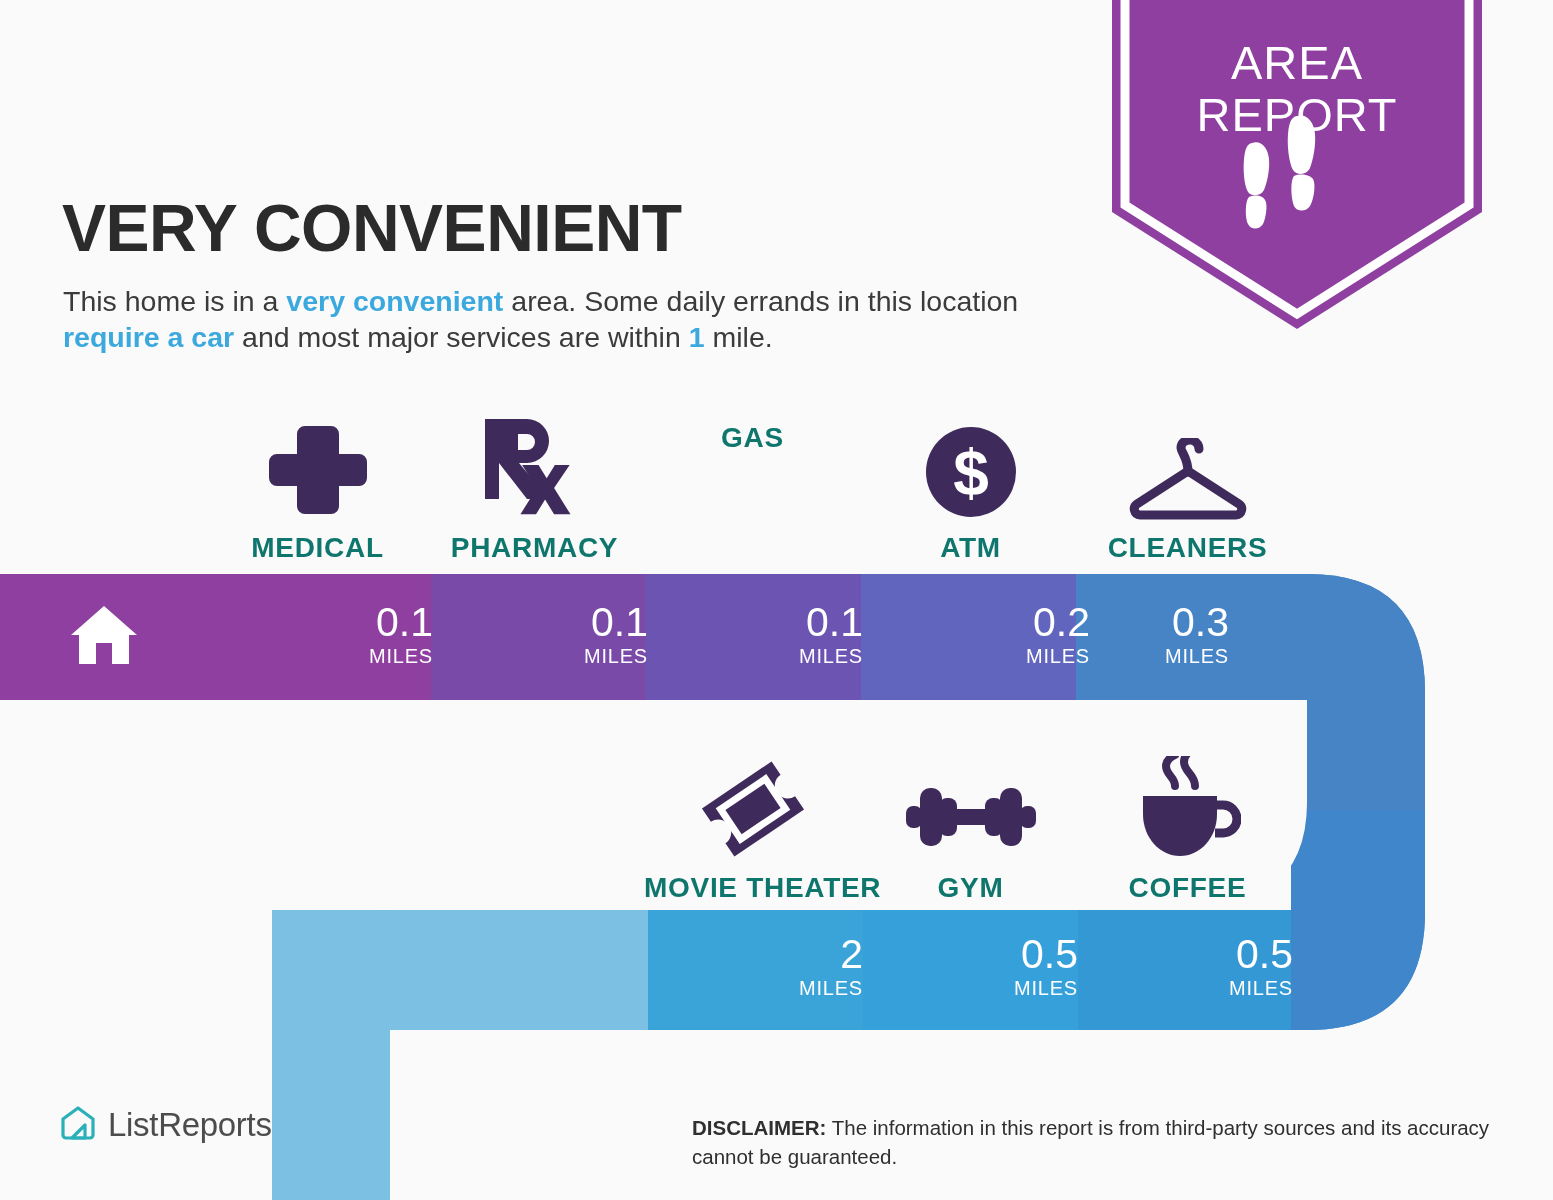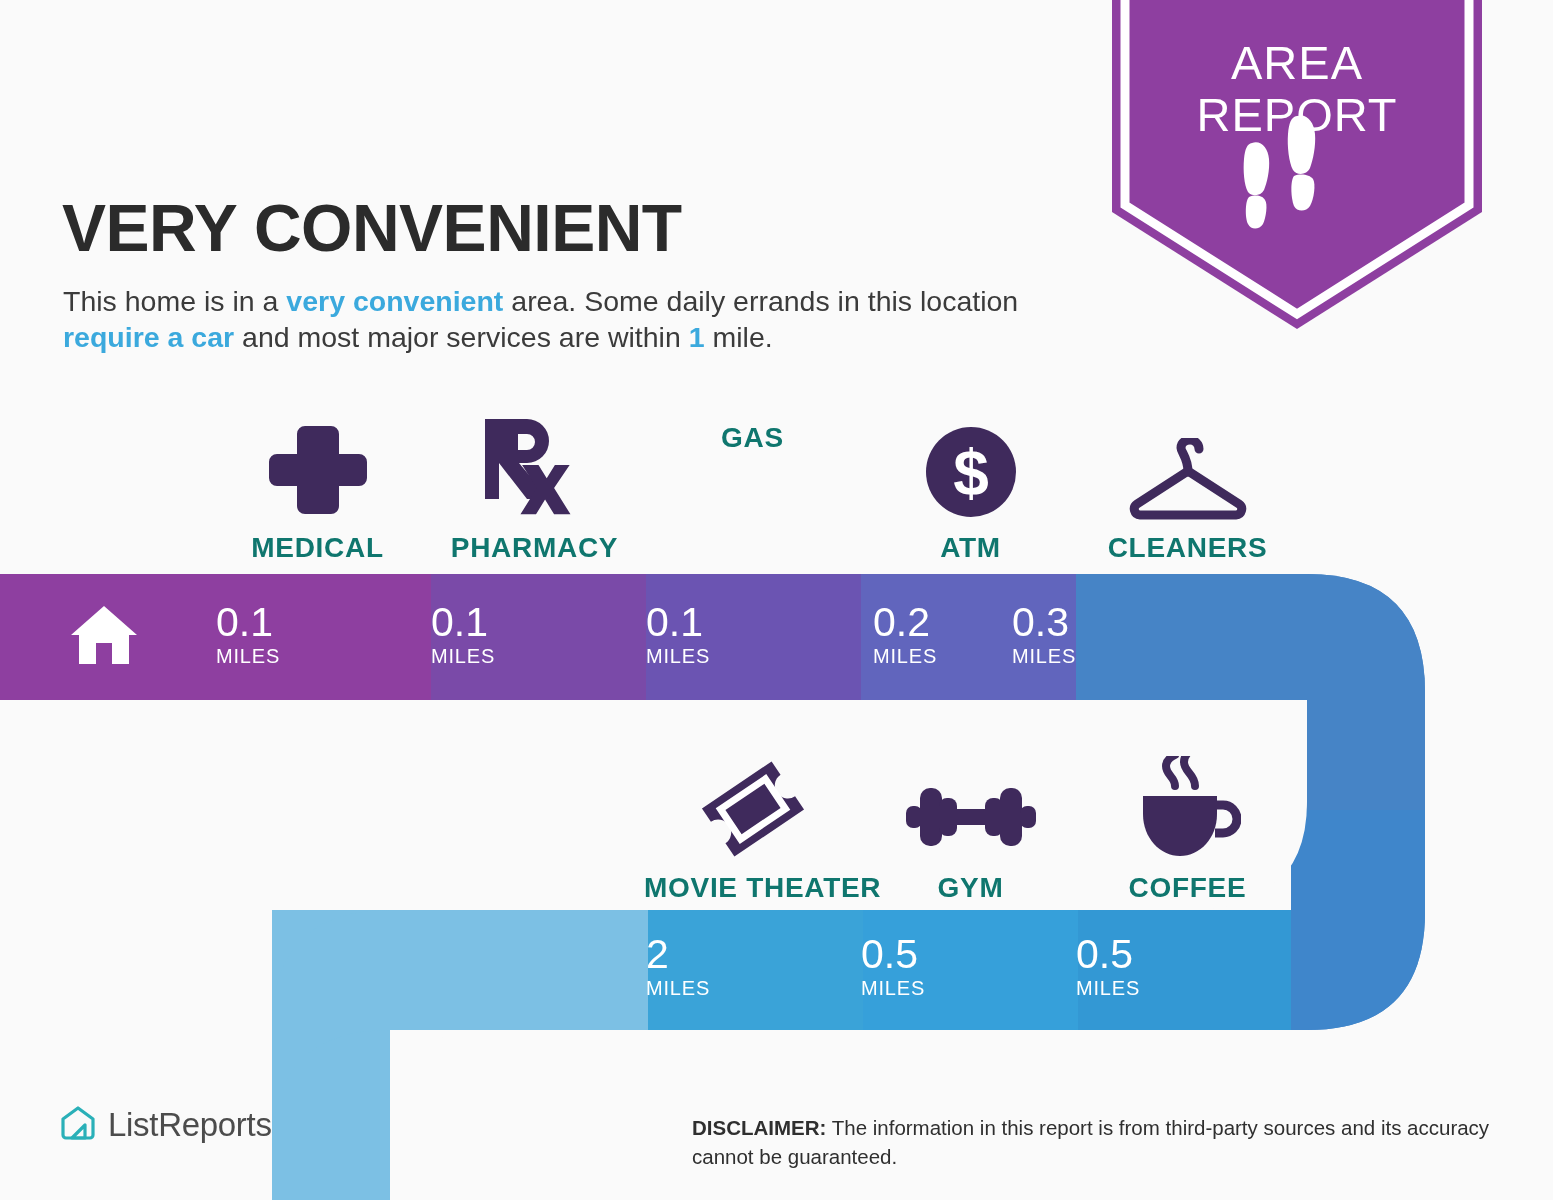"0.1" .seg-text { text-align: left -> right }
